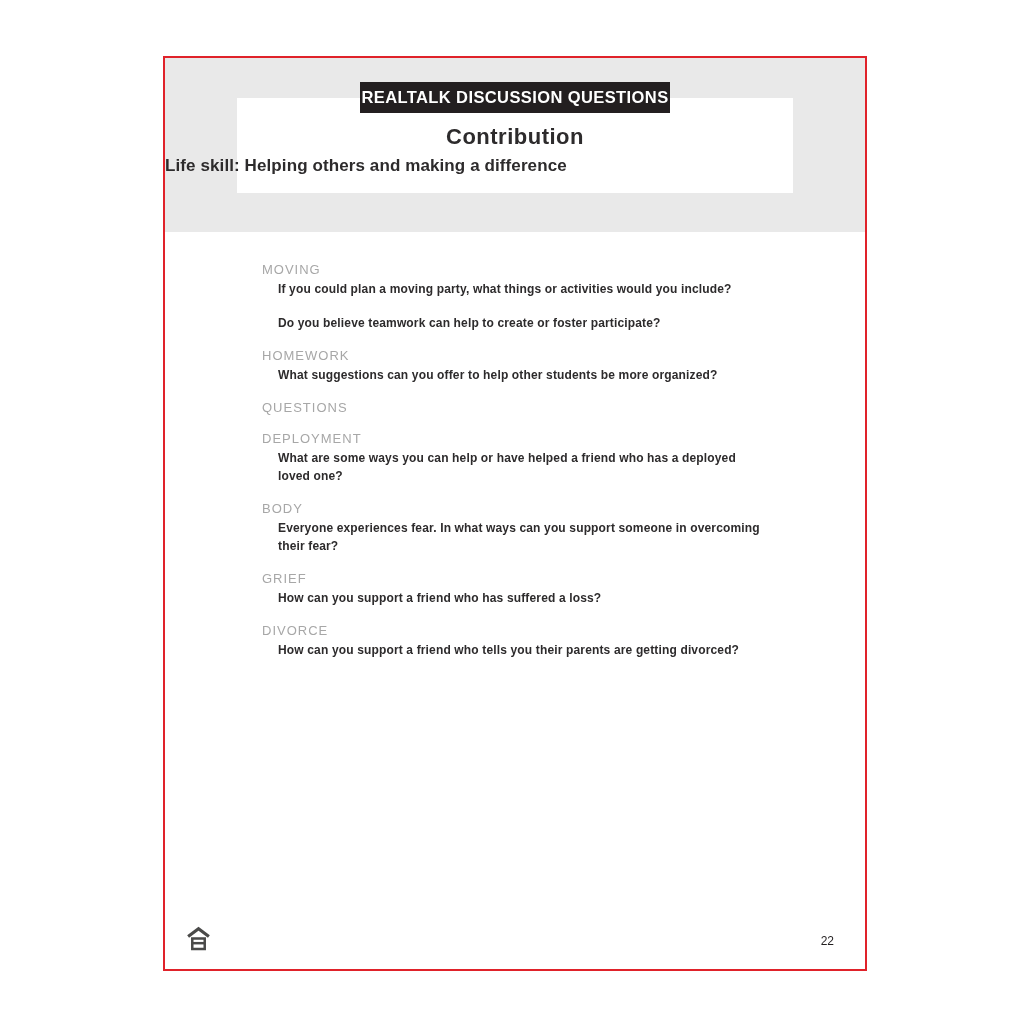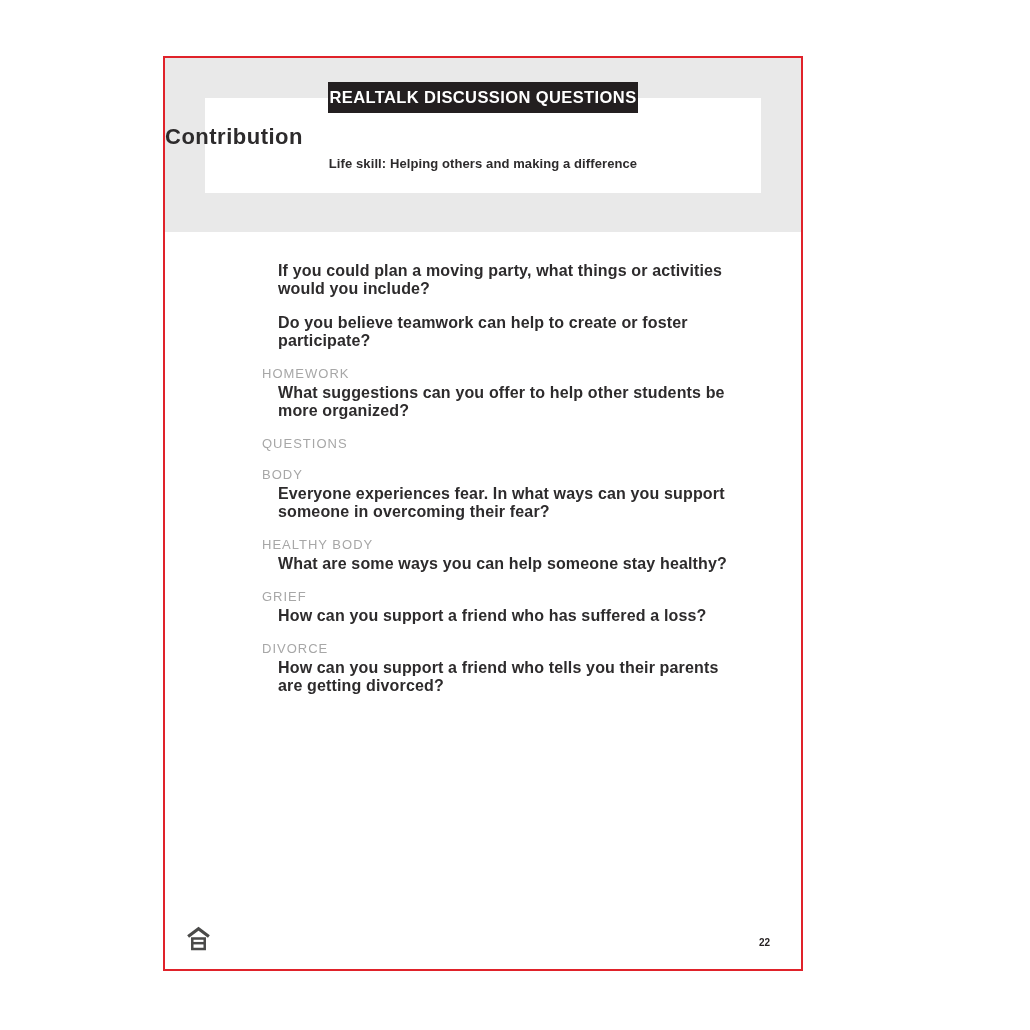"REALTALK DISCUSSION QUESTIONS" .page { width: 640px -> 704px }
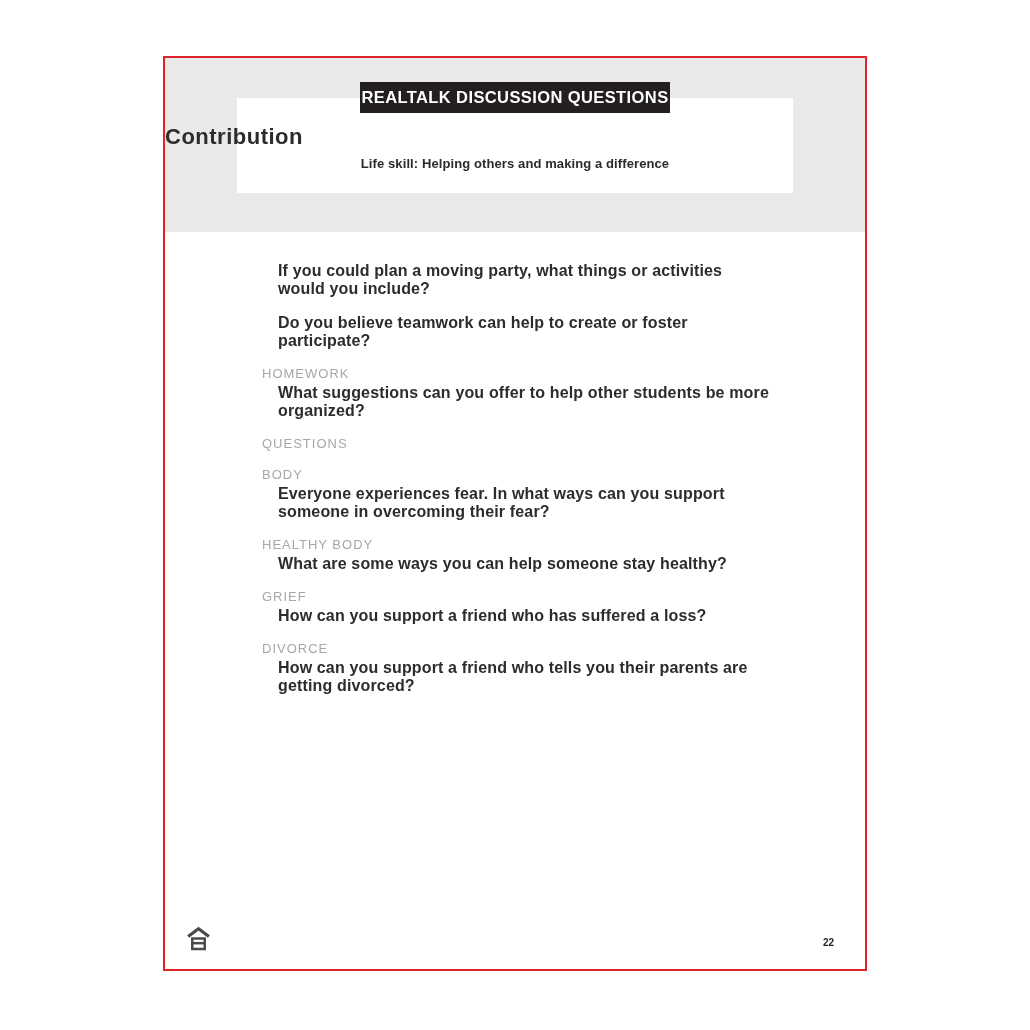"Contribution" .doc-title { text-align: left -> center }
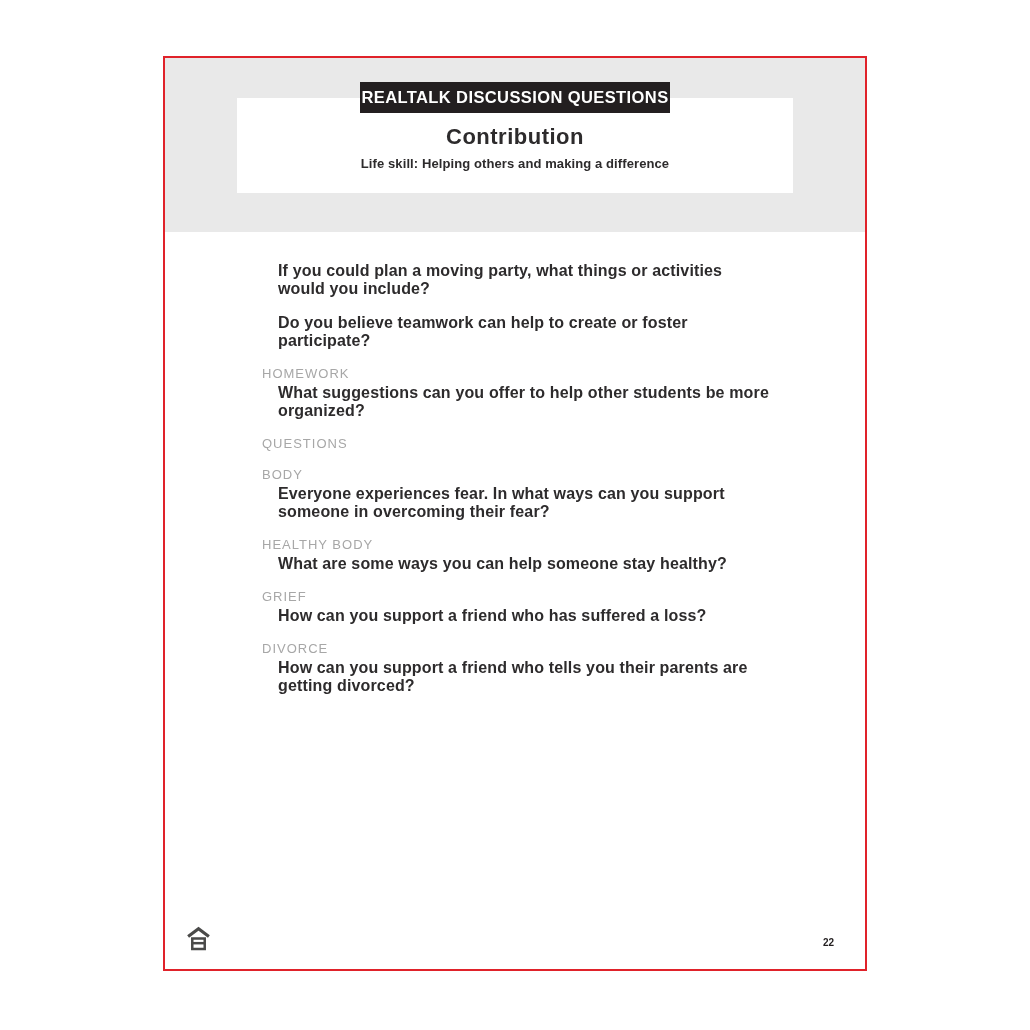"Life skill: Helping others and" .doc-subtitle { font-size: 13px -> 17px; text-align: center -> none }
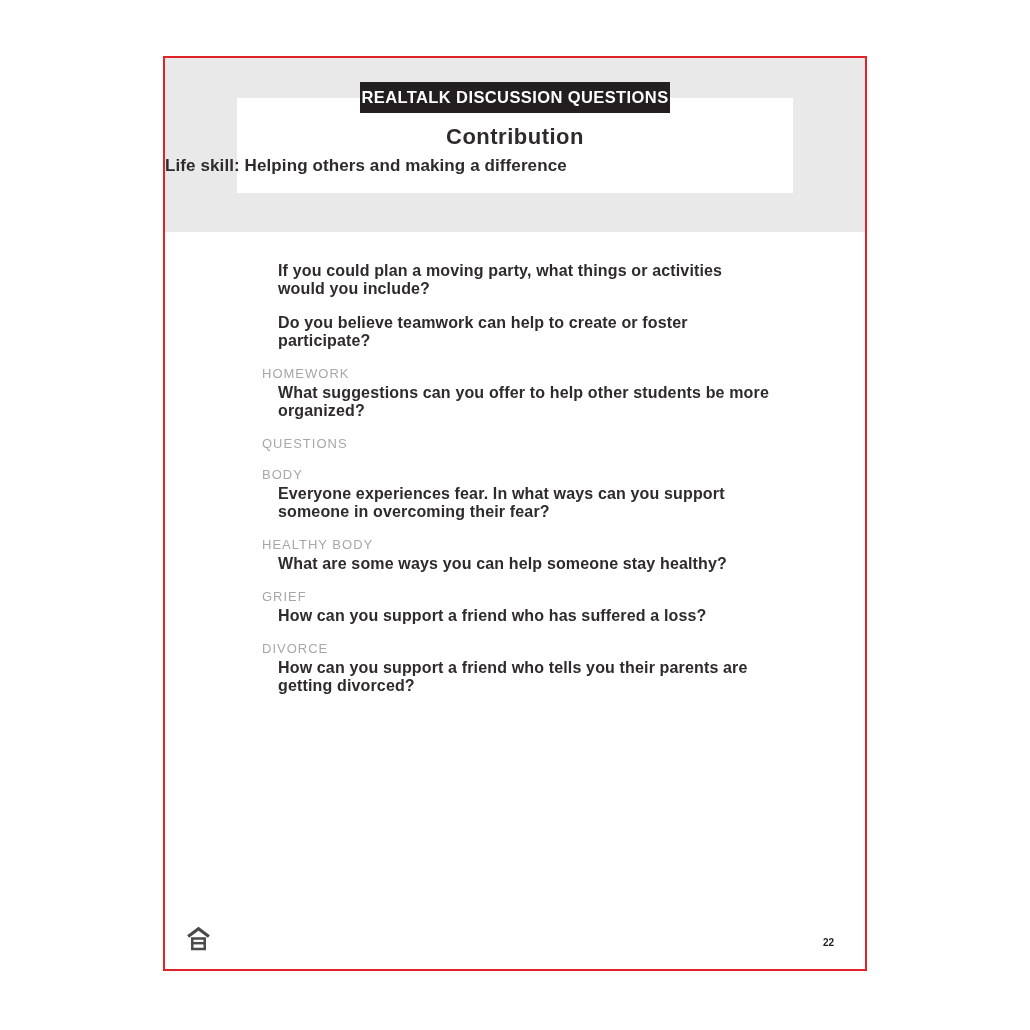"MOVING" div.topic { html: none -> <div>MOVING</div> }
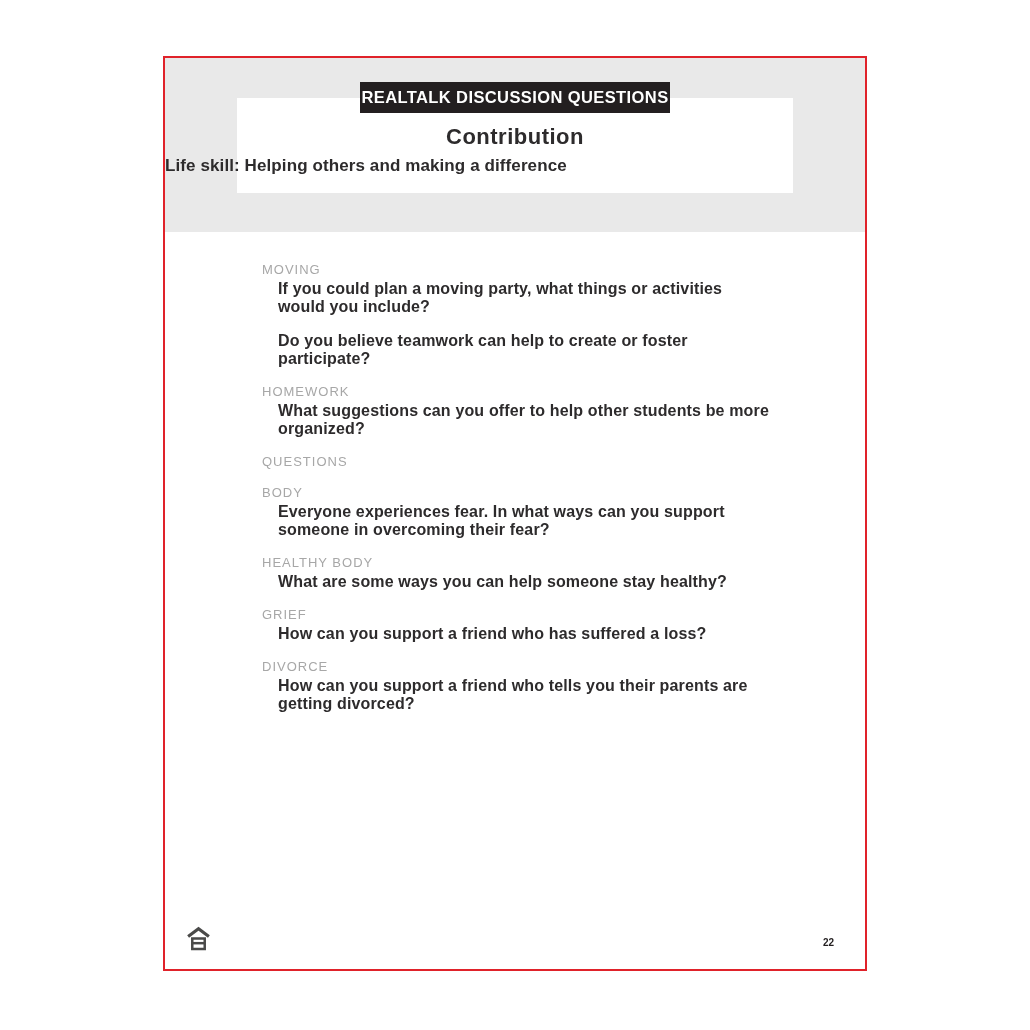"If you could plan a" .question { font-size: 16px -> 12px }
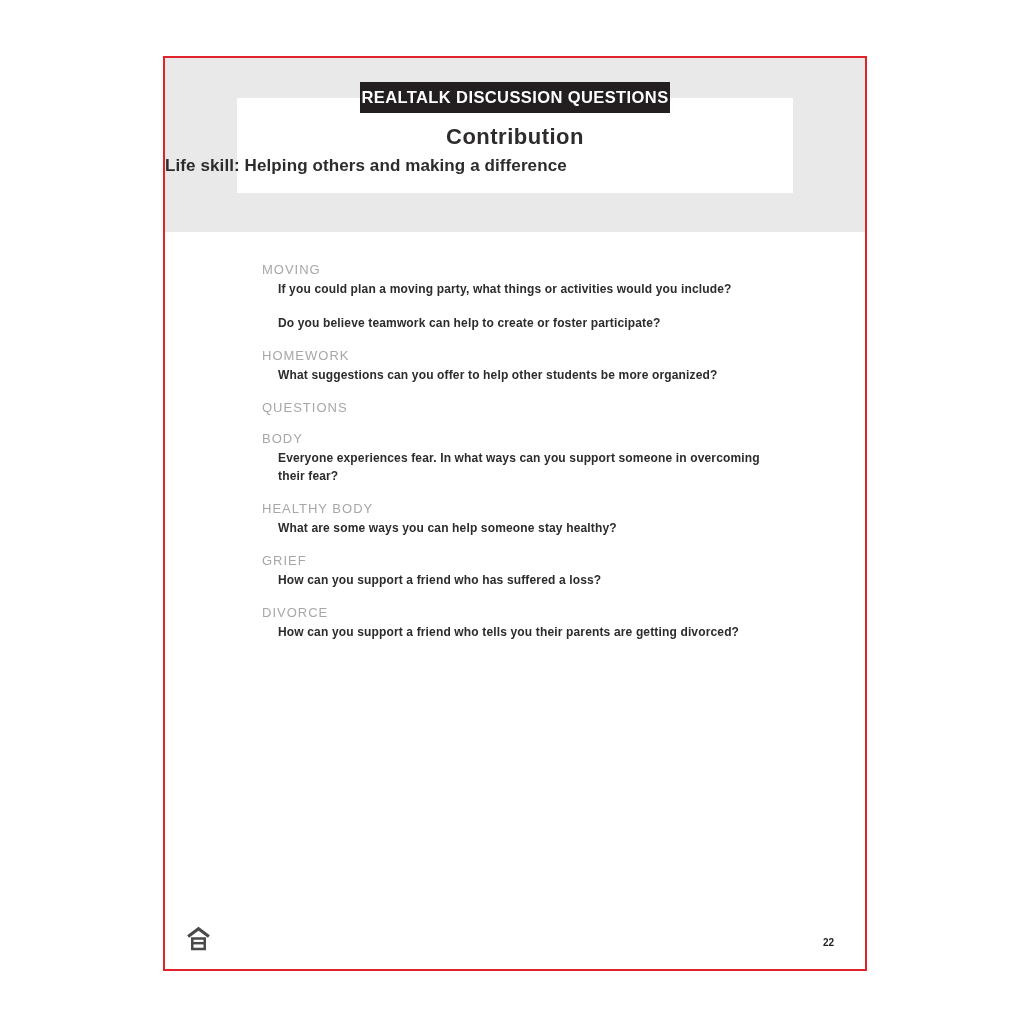"DEPLOYMENT" div.qa-item { html: none -> <div> <div>DEPLOYMENT</div> <div>What are some ways you can help or have helped a friend who has a deployed loved one?</div> </div> }
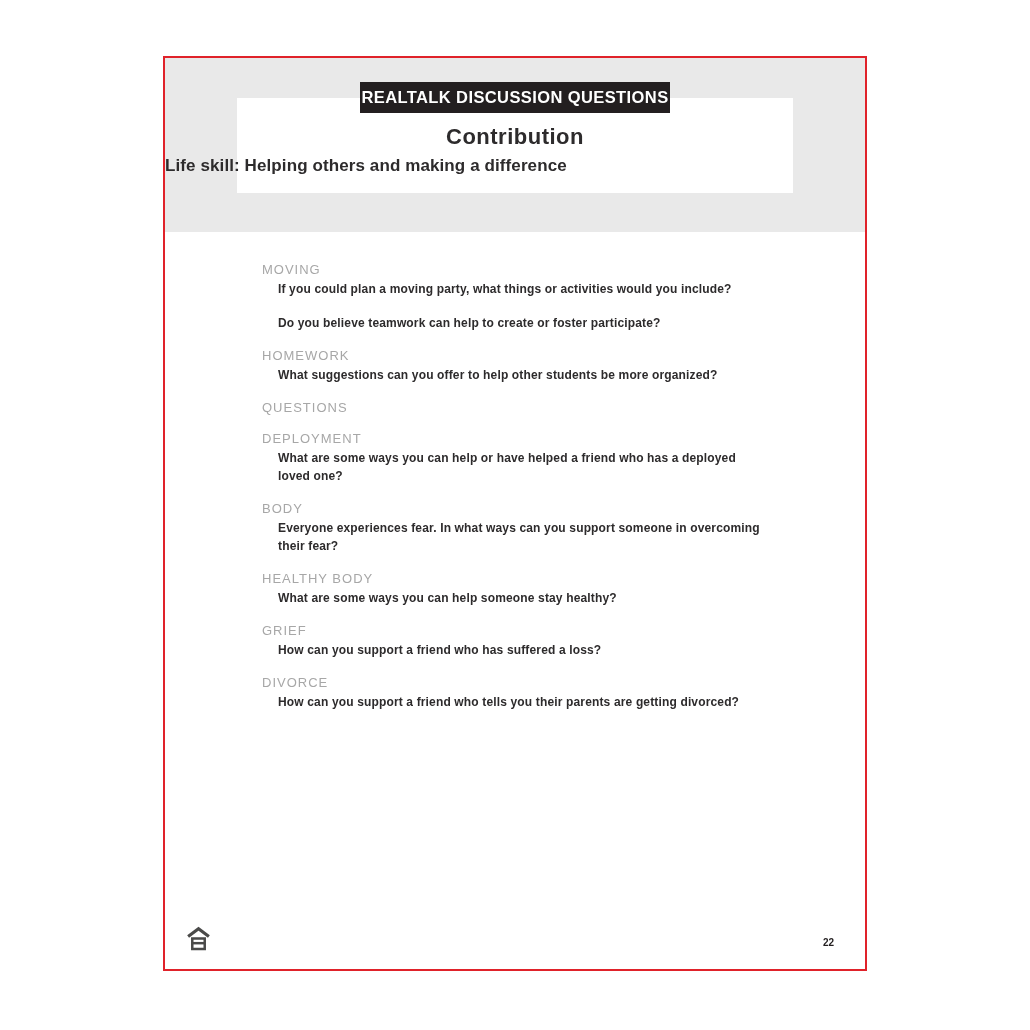"HEALTHY BODY" div.qa-item { html: <div> <div>HEALTHY BODY</div> <div>What are some ways you can help someone stay healthy?</div> </div> -> none }
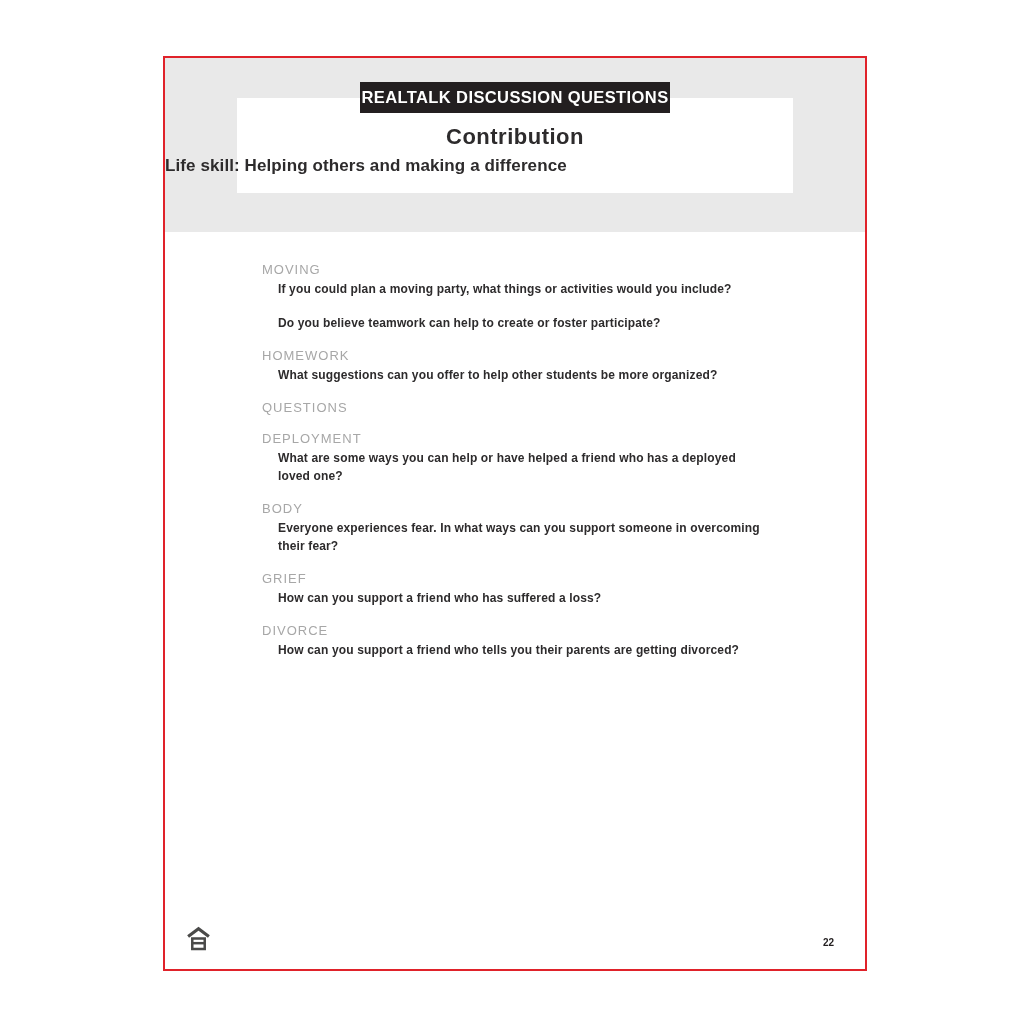"22" .page-number { font-size: 10px -> 12px; font-weight: bold -> normal }
